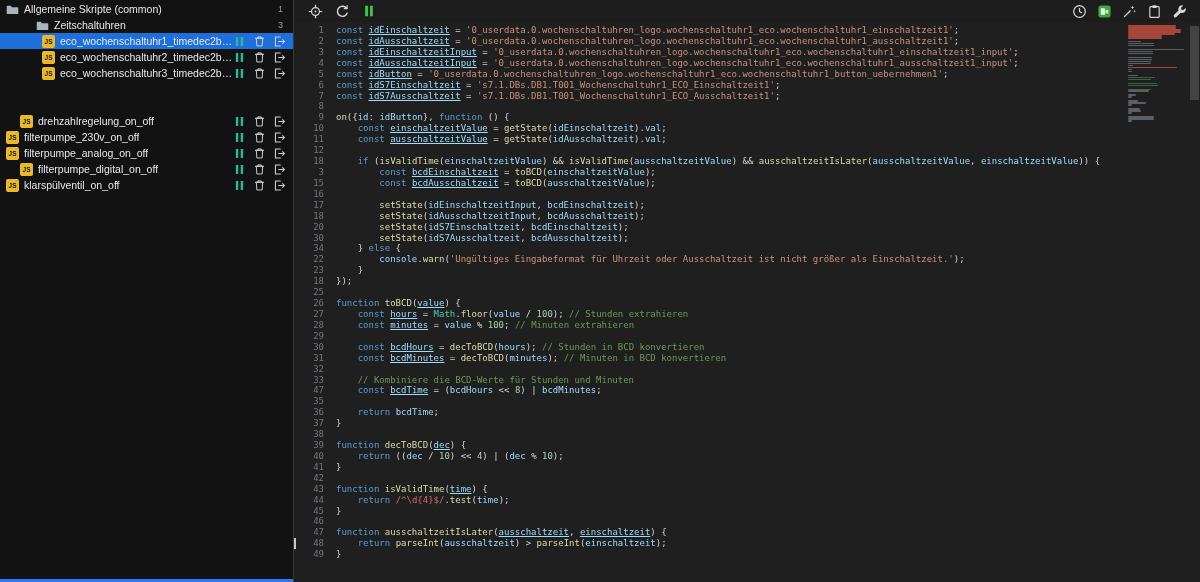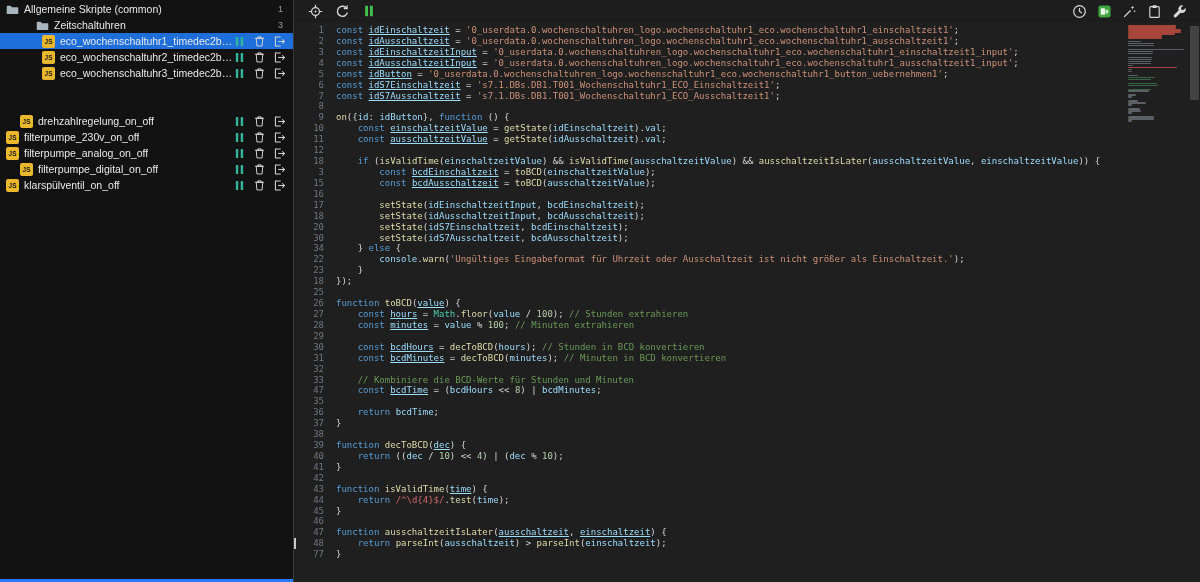"77" div.ln { text: 77 -> 49 }
